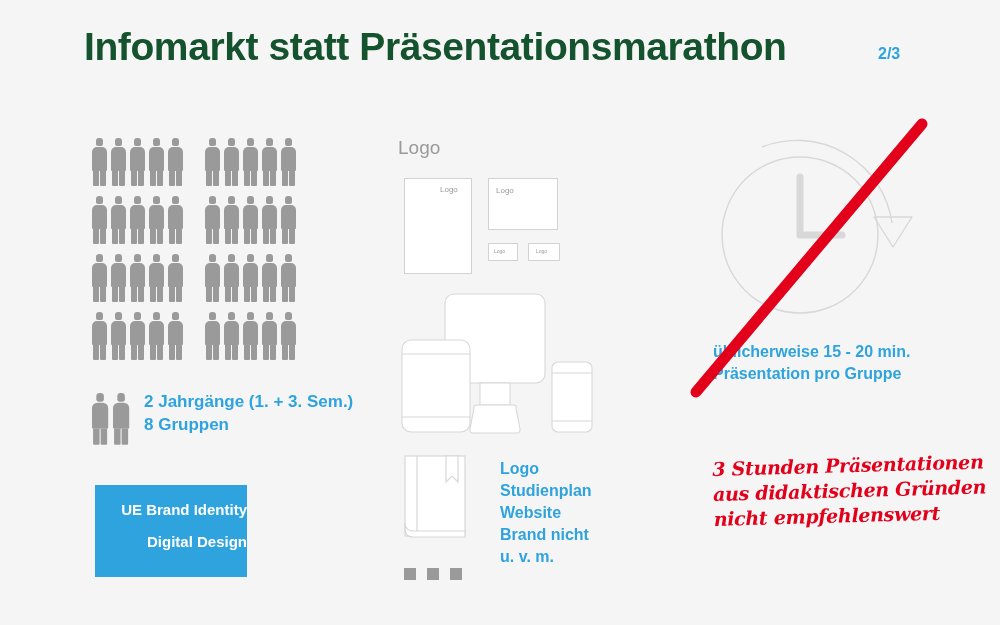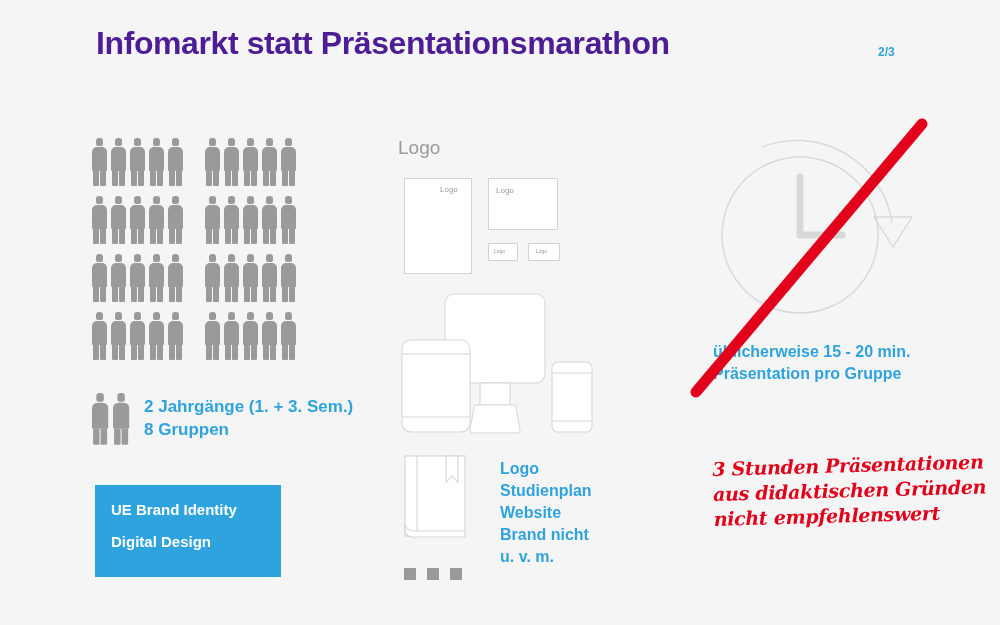"Infomarkt statt Präsentationsmarathon" .title { color: #4c1d95 -> #14532d; font-size: 32px -> 39px; left: 96px -> 84px }
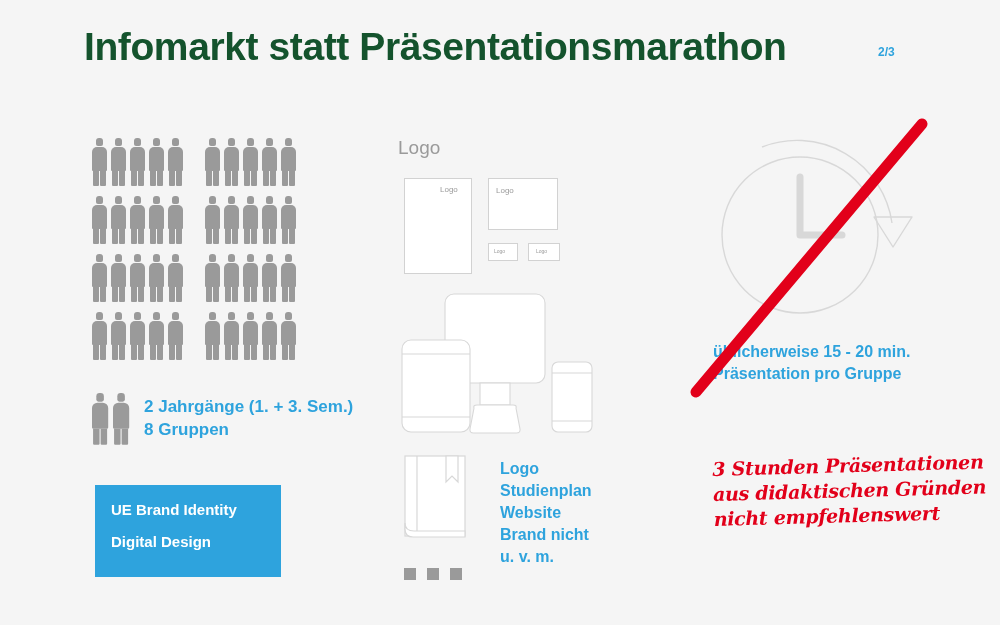"2/3" .pagenum { font-size: 12px -> 16px }
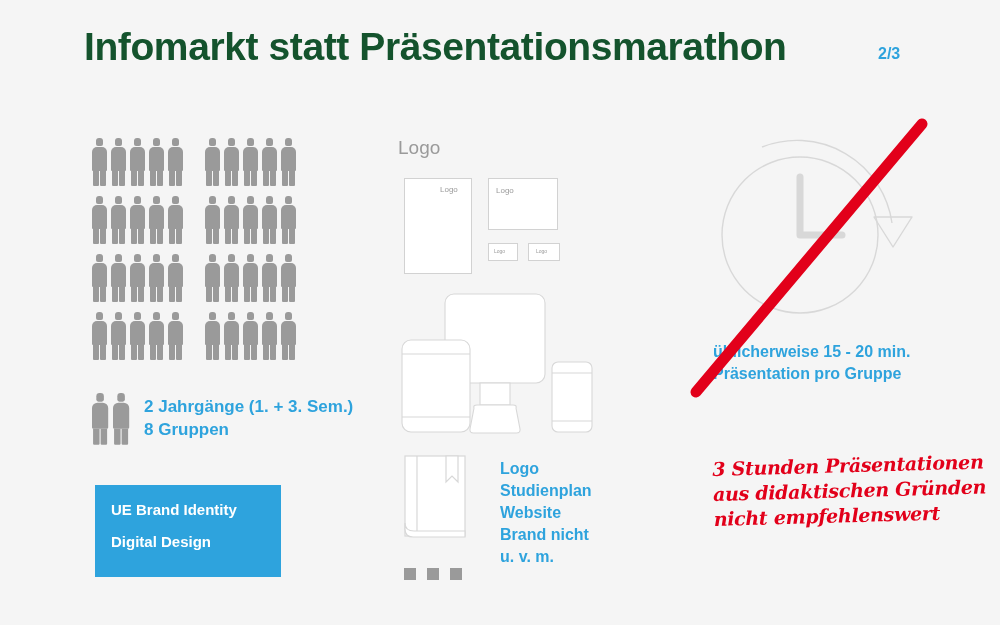"2 Jahrgänge (1. + 3." .summary { align-items: flex-end -> flex-start }
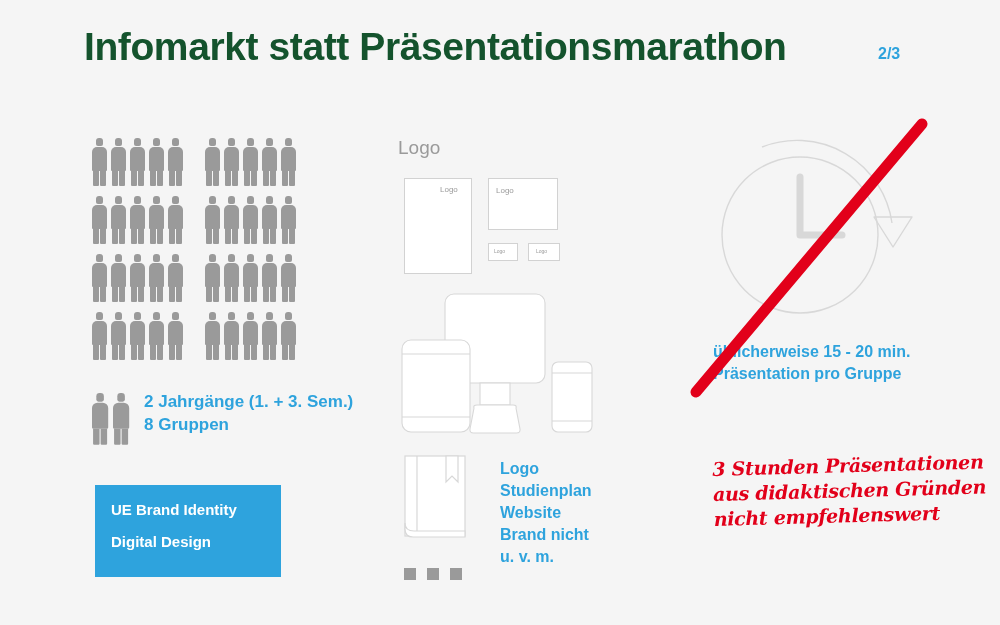"UE Brand Identity" .course-box { text-align: none -> right; width: 186px -> 152px }
